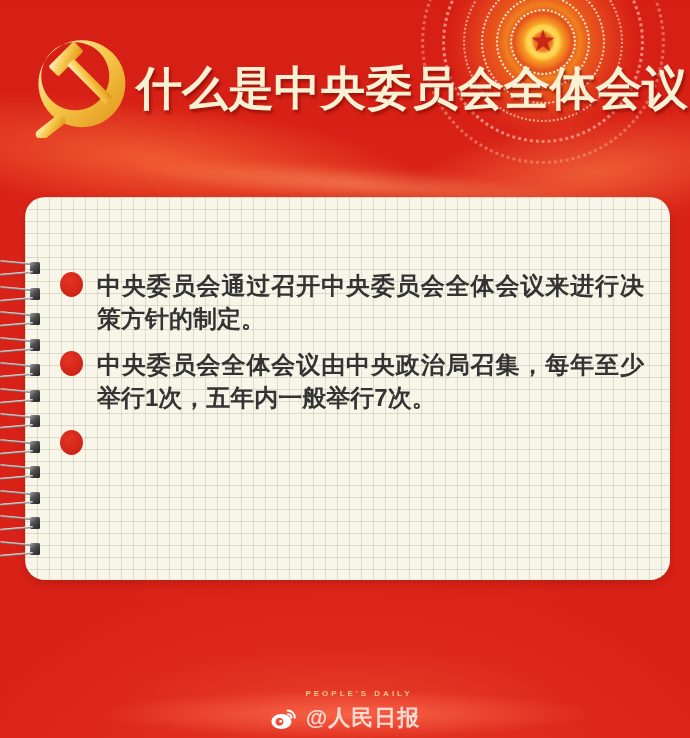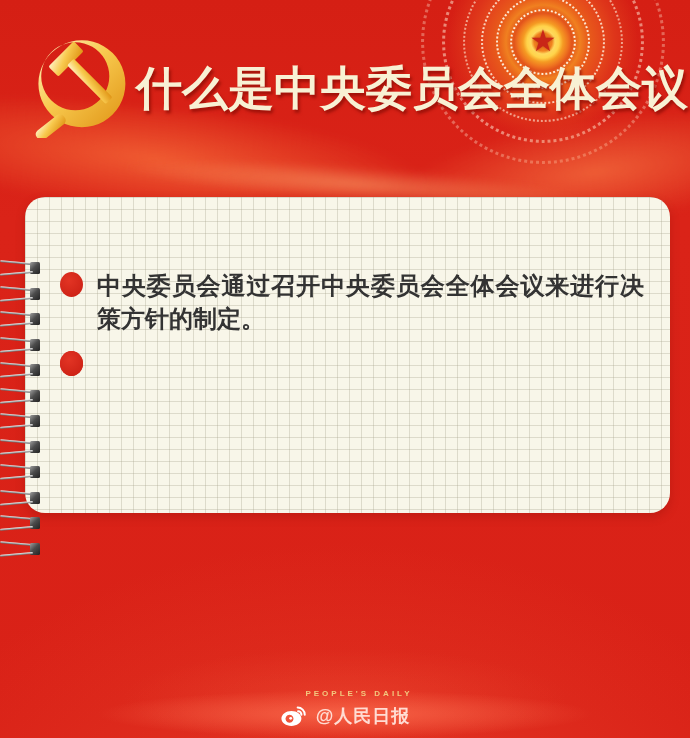"中央委员会通过召开中央委员会全体会议来进行决策方针的制定。" .card { height: 316px -> 383px }
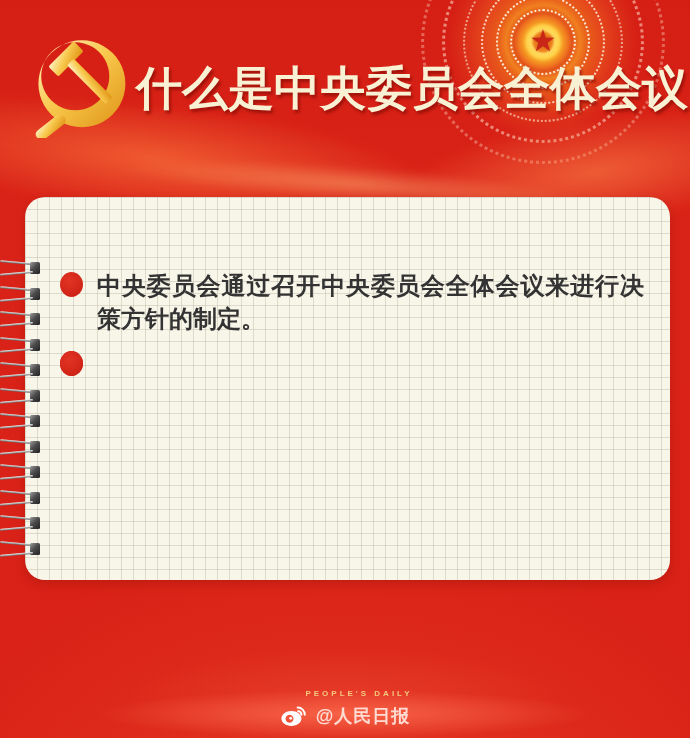"中央委员会全体会议由中央政治局召集，每年至少举行1次，五年内一般举行7次。" span { html: none -> <span>中央委员会全体会议由中央政治局召集，每年至少举行1次，五年内一般举行7次。</span> }
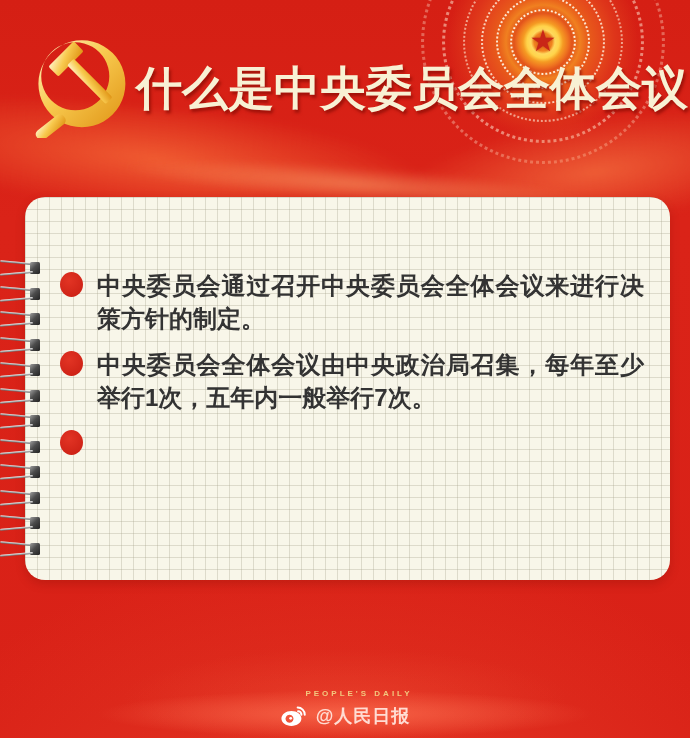"@人民日报" .weibo-row { font-size: 18px -> 22px }
